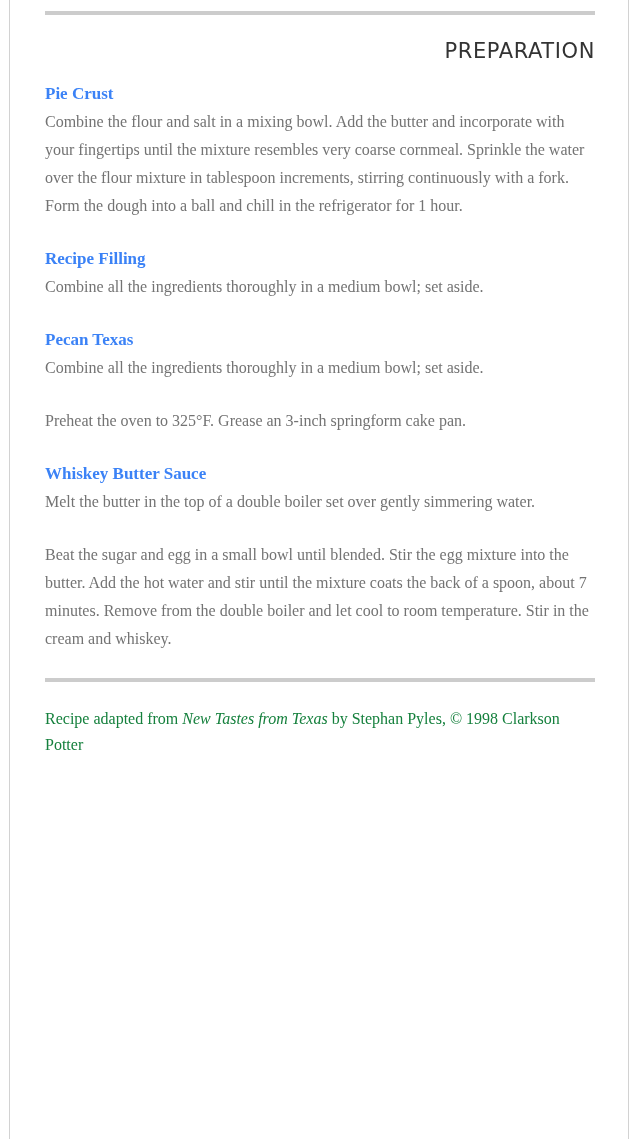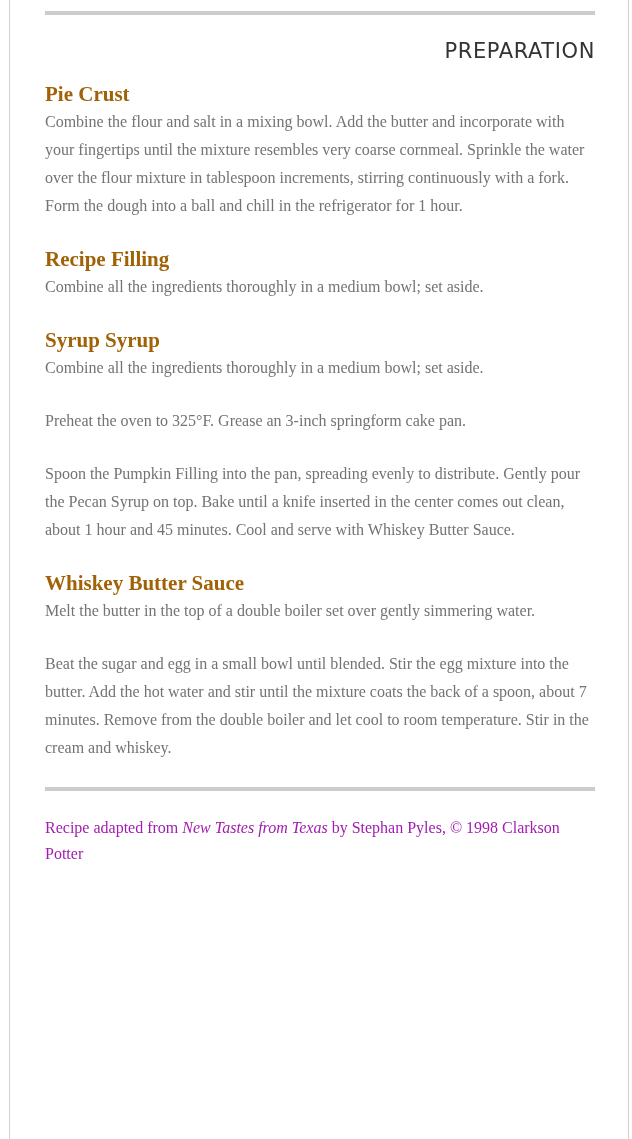"Pie Crust" .step-title { color: #a16207 -> #3b82f6; font-size: 21px -> 17px }
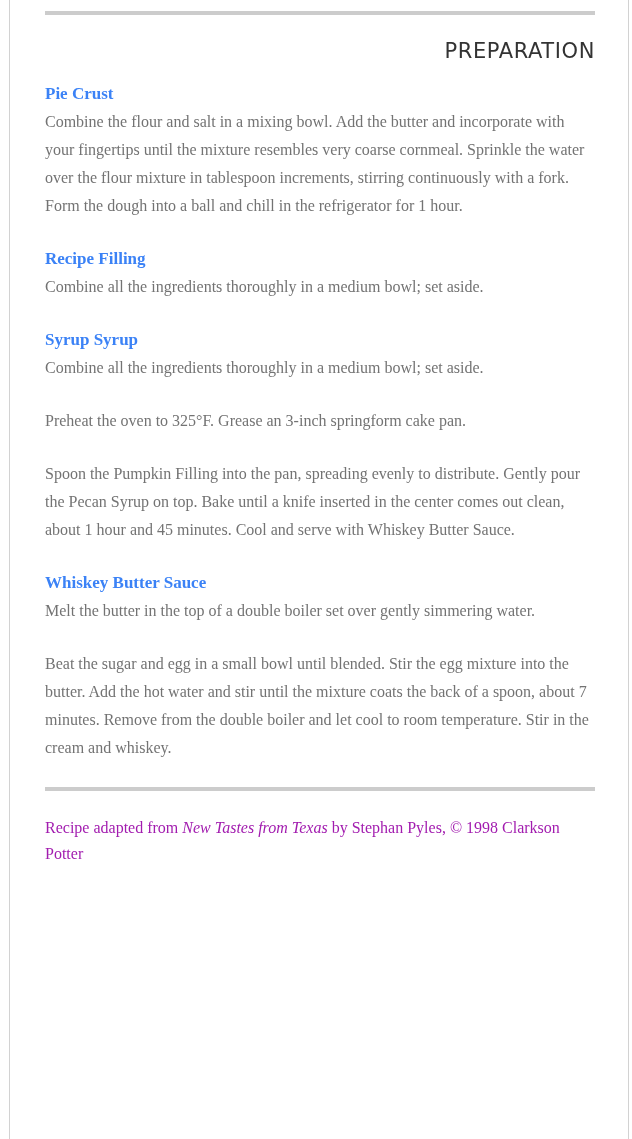"Syrup Syrup" div.step-title { text: Syrup Syrup -> Pecan Texas }
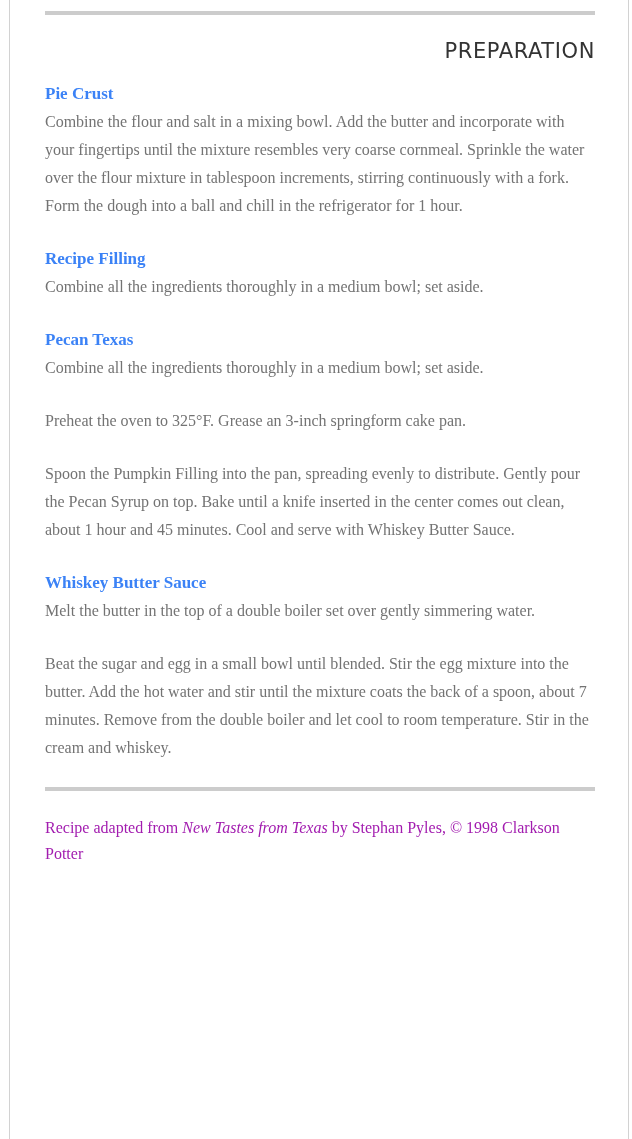"Spoon the Pumpkin Filling into" p.step-para { html: <p>Spoon the Pumpkin Filling into the pan, spreading evenly to distribute. Gently pour the Pecan Syrup on top. Bake until a knife inserted in the center comes out clean, about 1 hour and 45 minutes. Cool and serve with Whiskey Butter Sauce.</p> -> none }
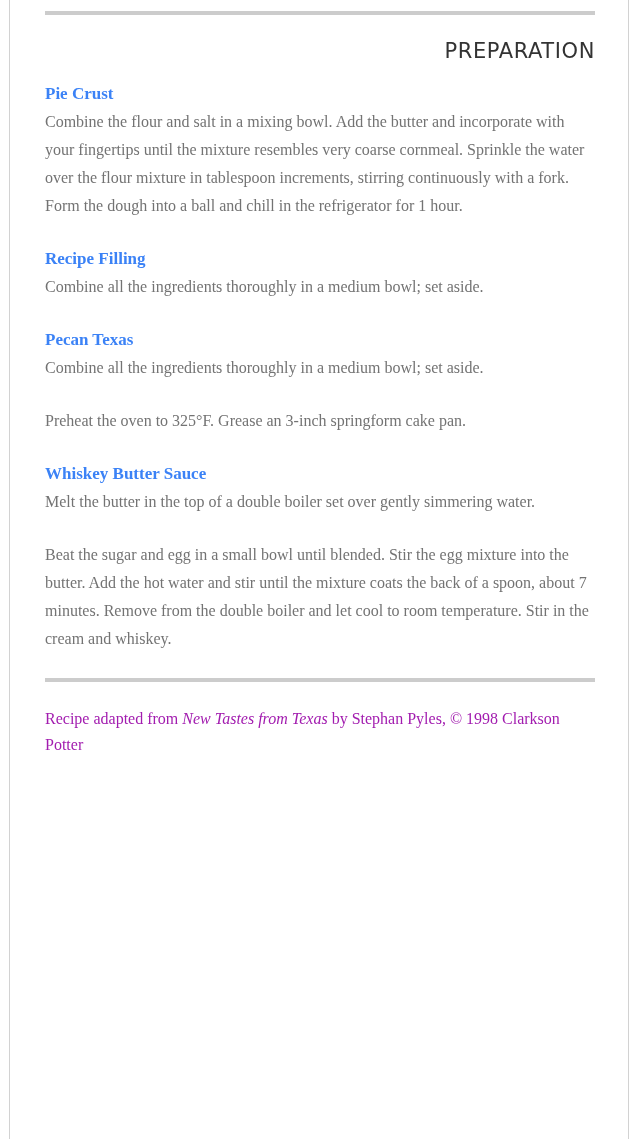"Recipe adapted from New Tastes" .credit { color: #a21caf -> #15803d }
